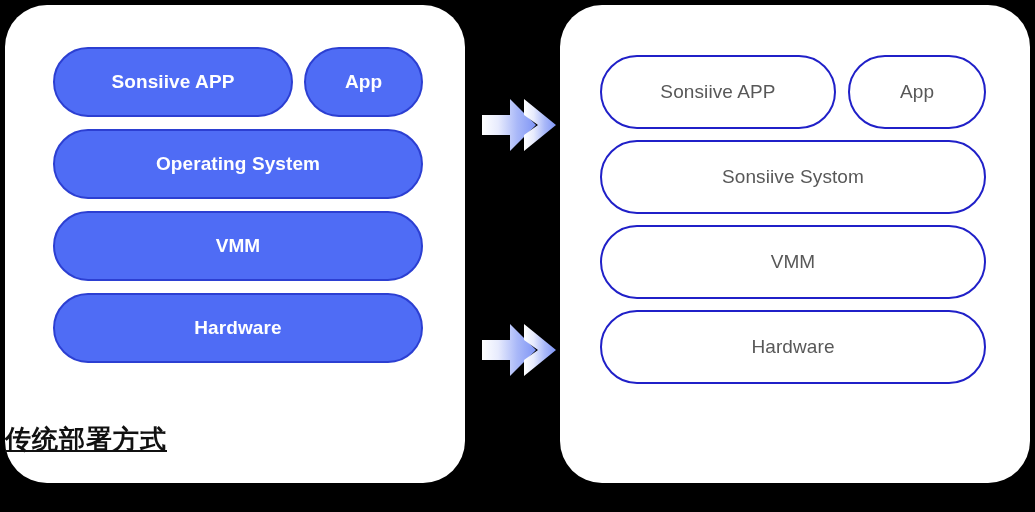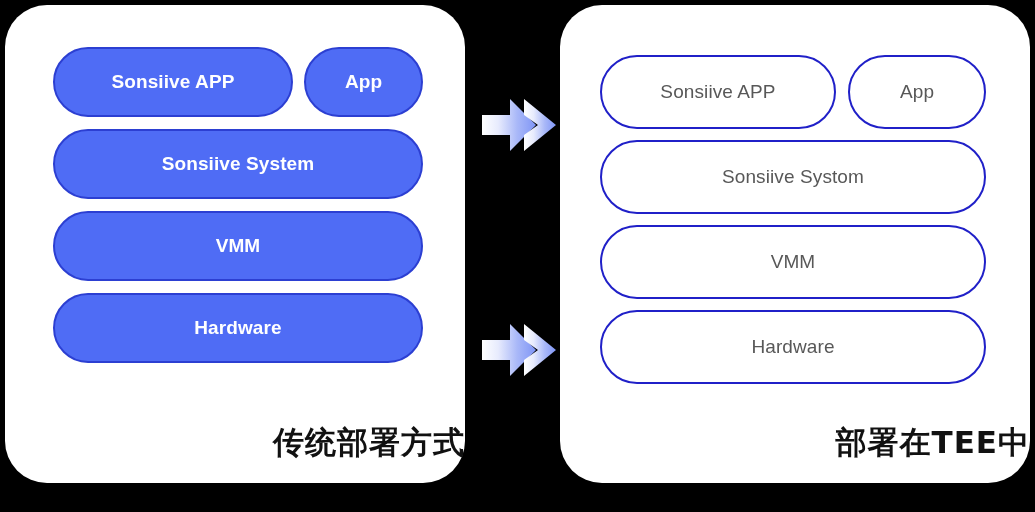"Sonsiive System" div.pill { text: Sonsiive -> Operating }
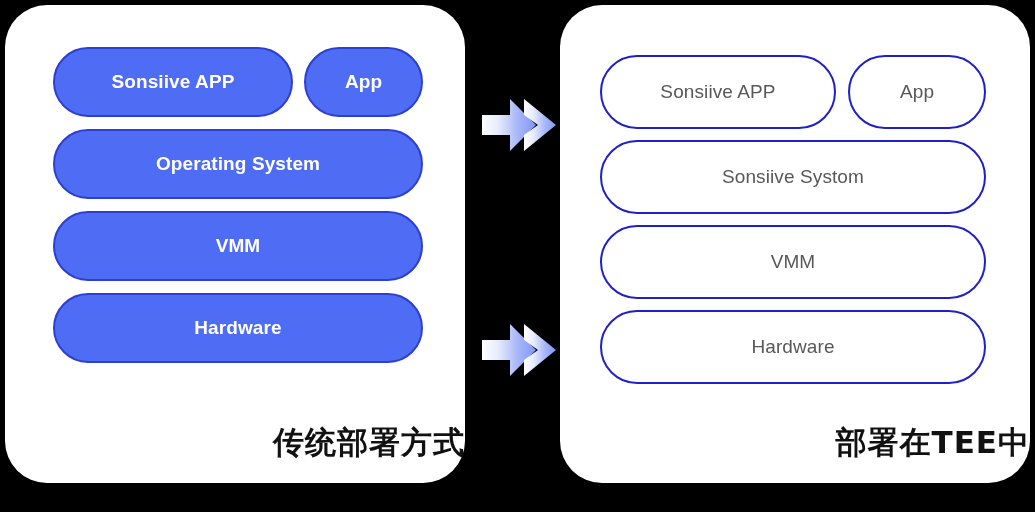"传统部署方式" .caption { font-size: 31px -> 26px; text-align: right -> left; text-decoration: none -> underline }
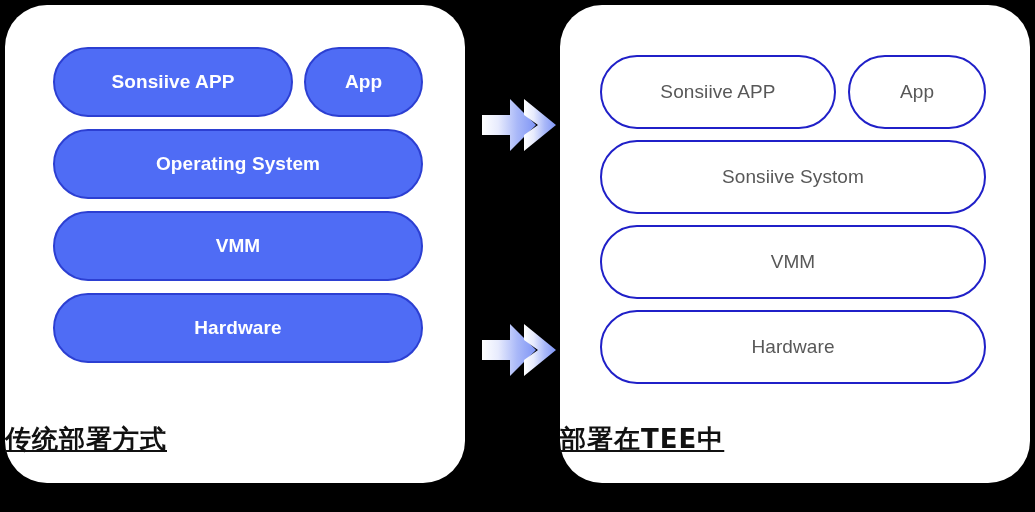"部署在TEE中" div.caption { html: <div>部署在TEE中</div> -> none }
